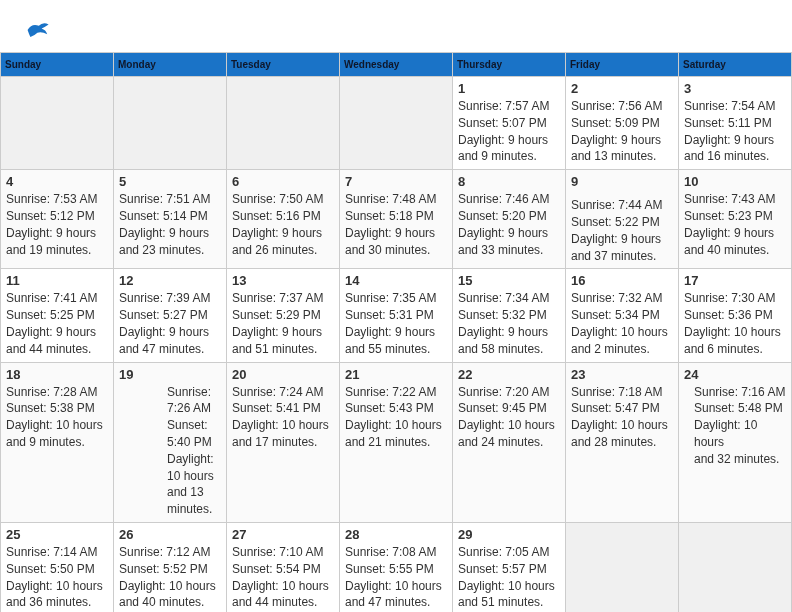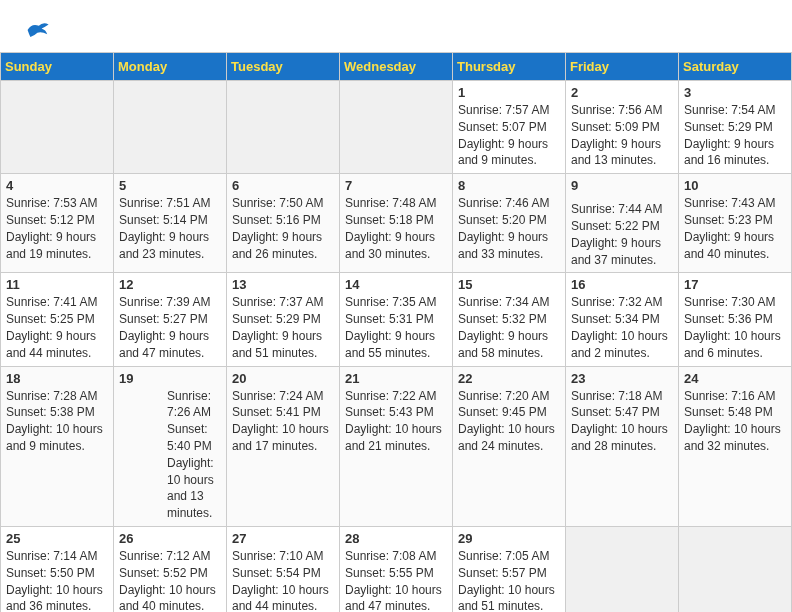"Sunday" .calendar th { color: #fde047 -> #0f172a; font-size: 13px -> 10px }
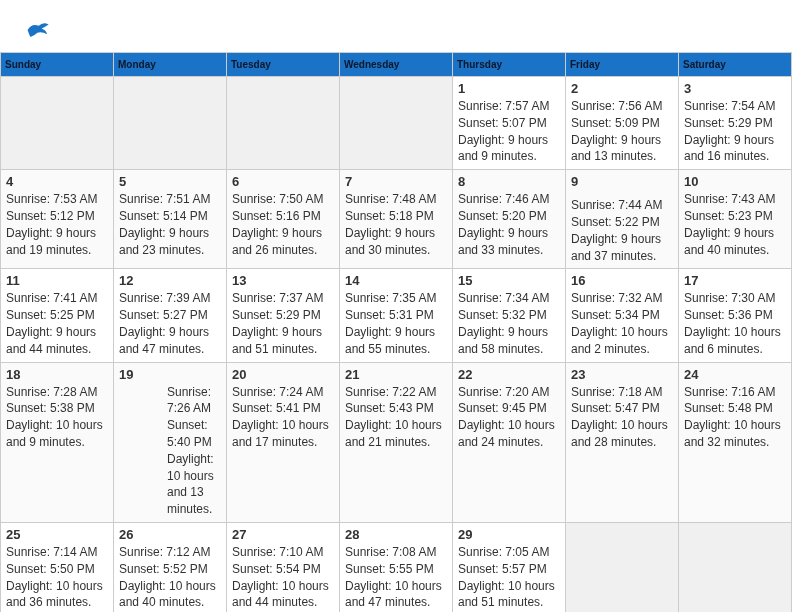"Sunrise: 7:54 AM" div.day-info { text: 5:29 -> 5:11 }
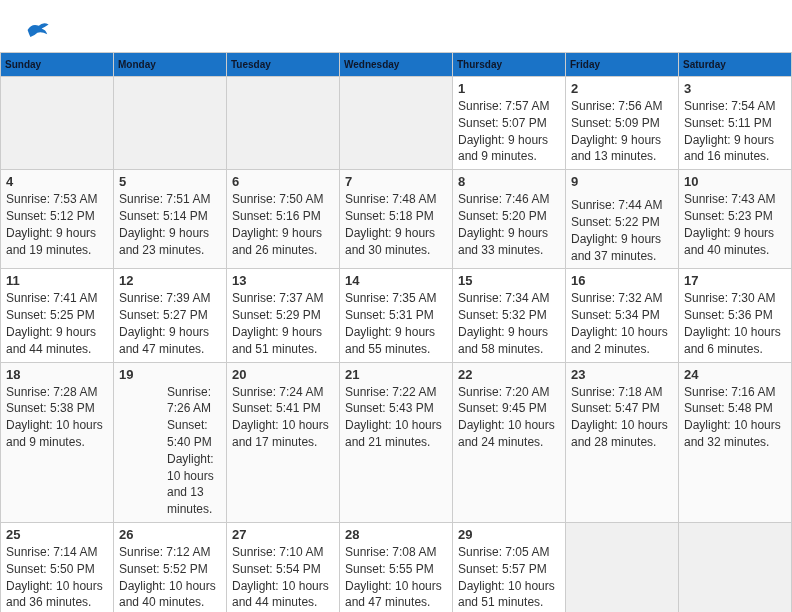"Sunrise: 7:16 AM" div.day-info { margin-left: none -> 10px }
